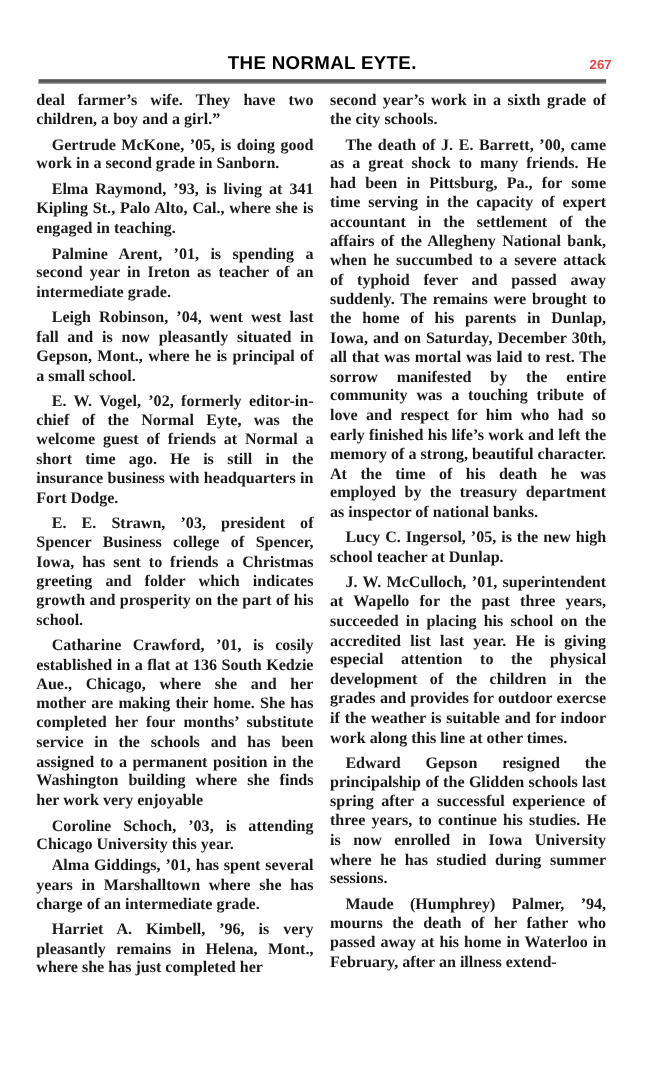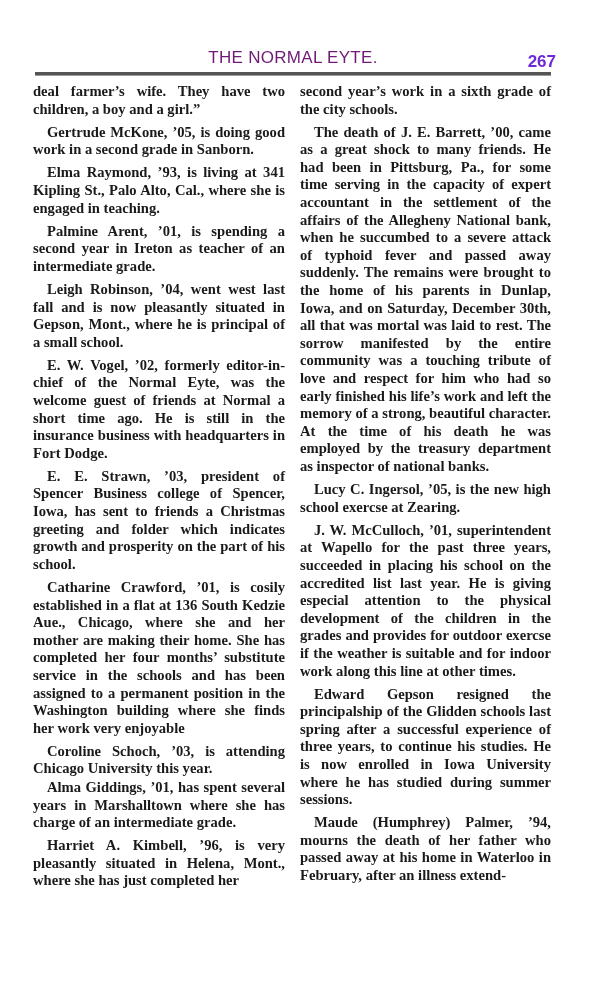"THE NORMAL EYTE." .header .title { color: #701a75 -> #000000; font-weight: normal -> bold }
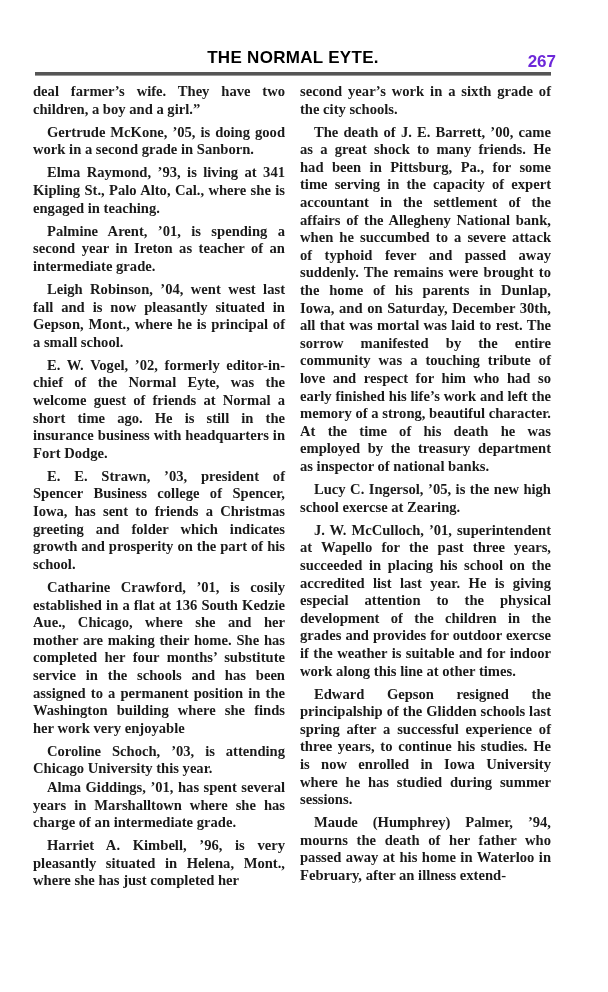"267" .header .pageno { color: #6d28d9 -> #ef4444; font-size: 17px -> 12px }
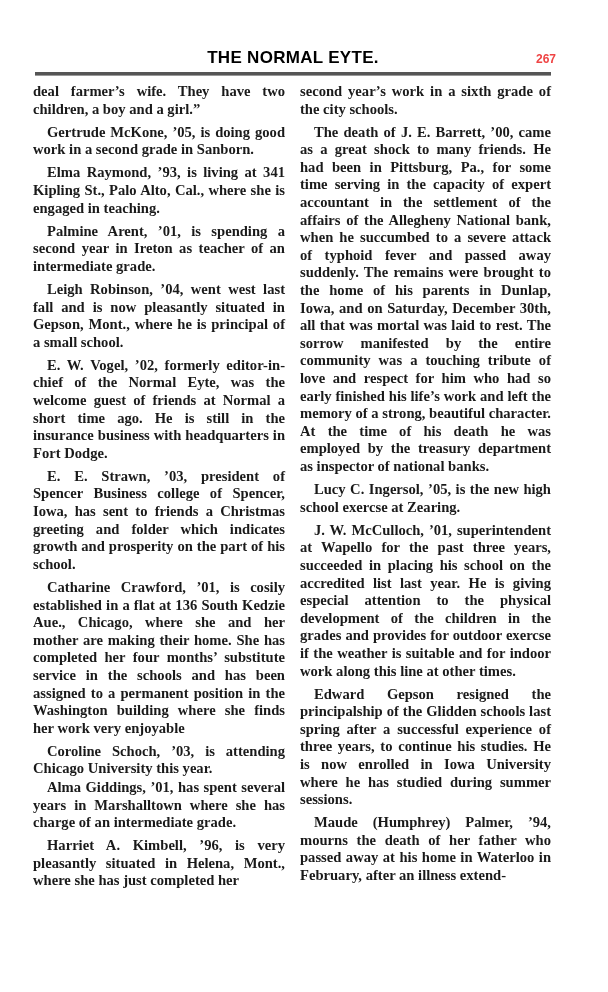"Lucy C. Ingersol, ’05, is" p { text: exercse at Zearing -> teacher at Dunlap }
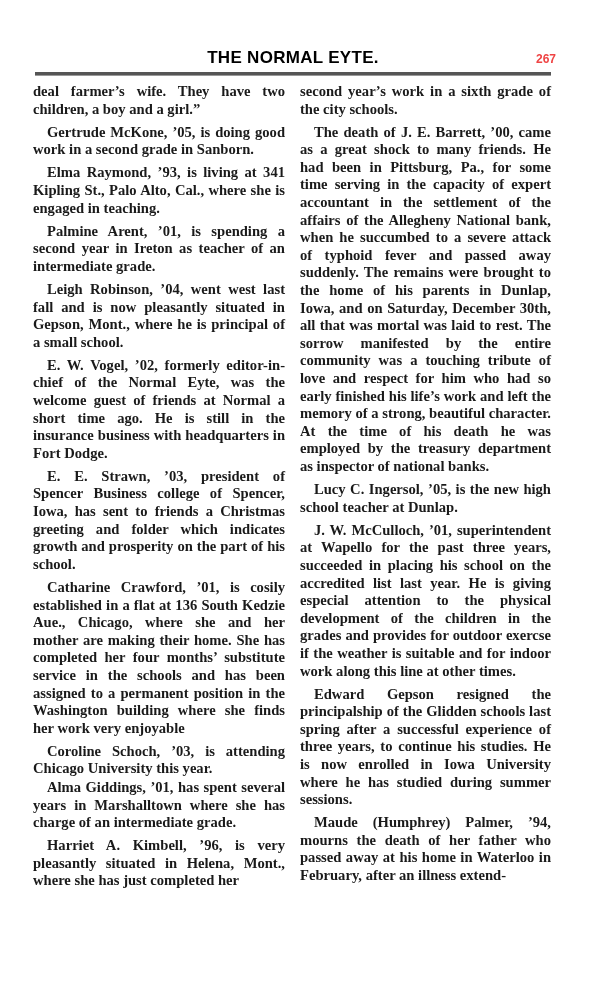"Harriet A. Kimbell, ’96, is" p { text: situated -> remains }
